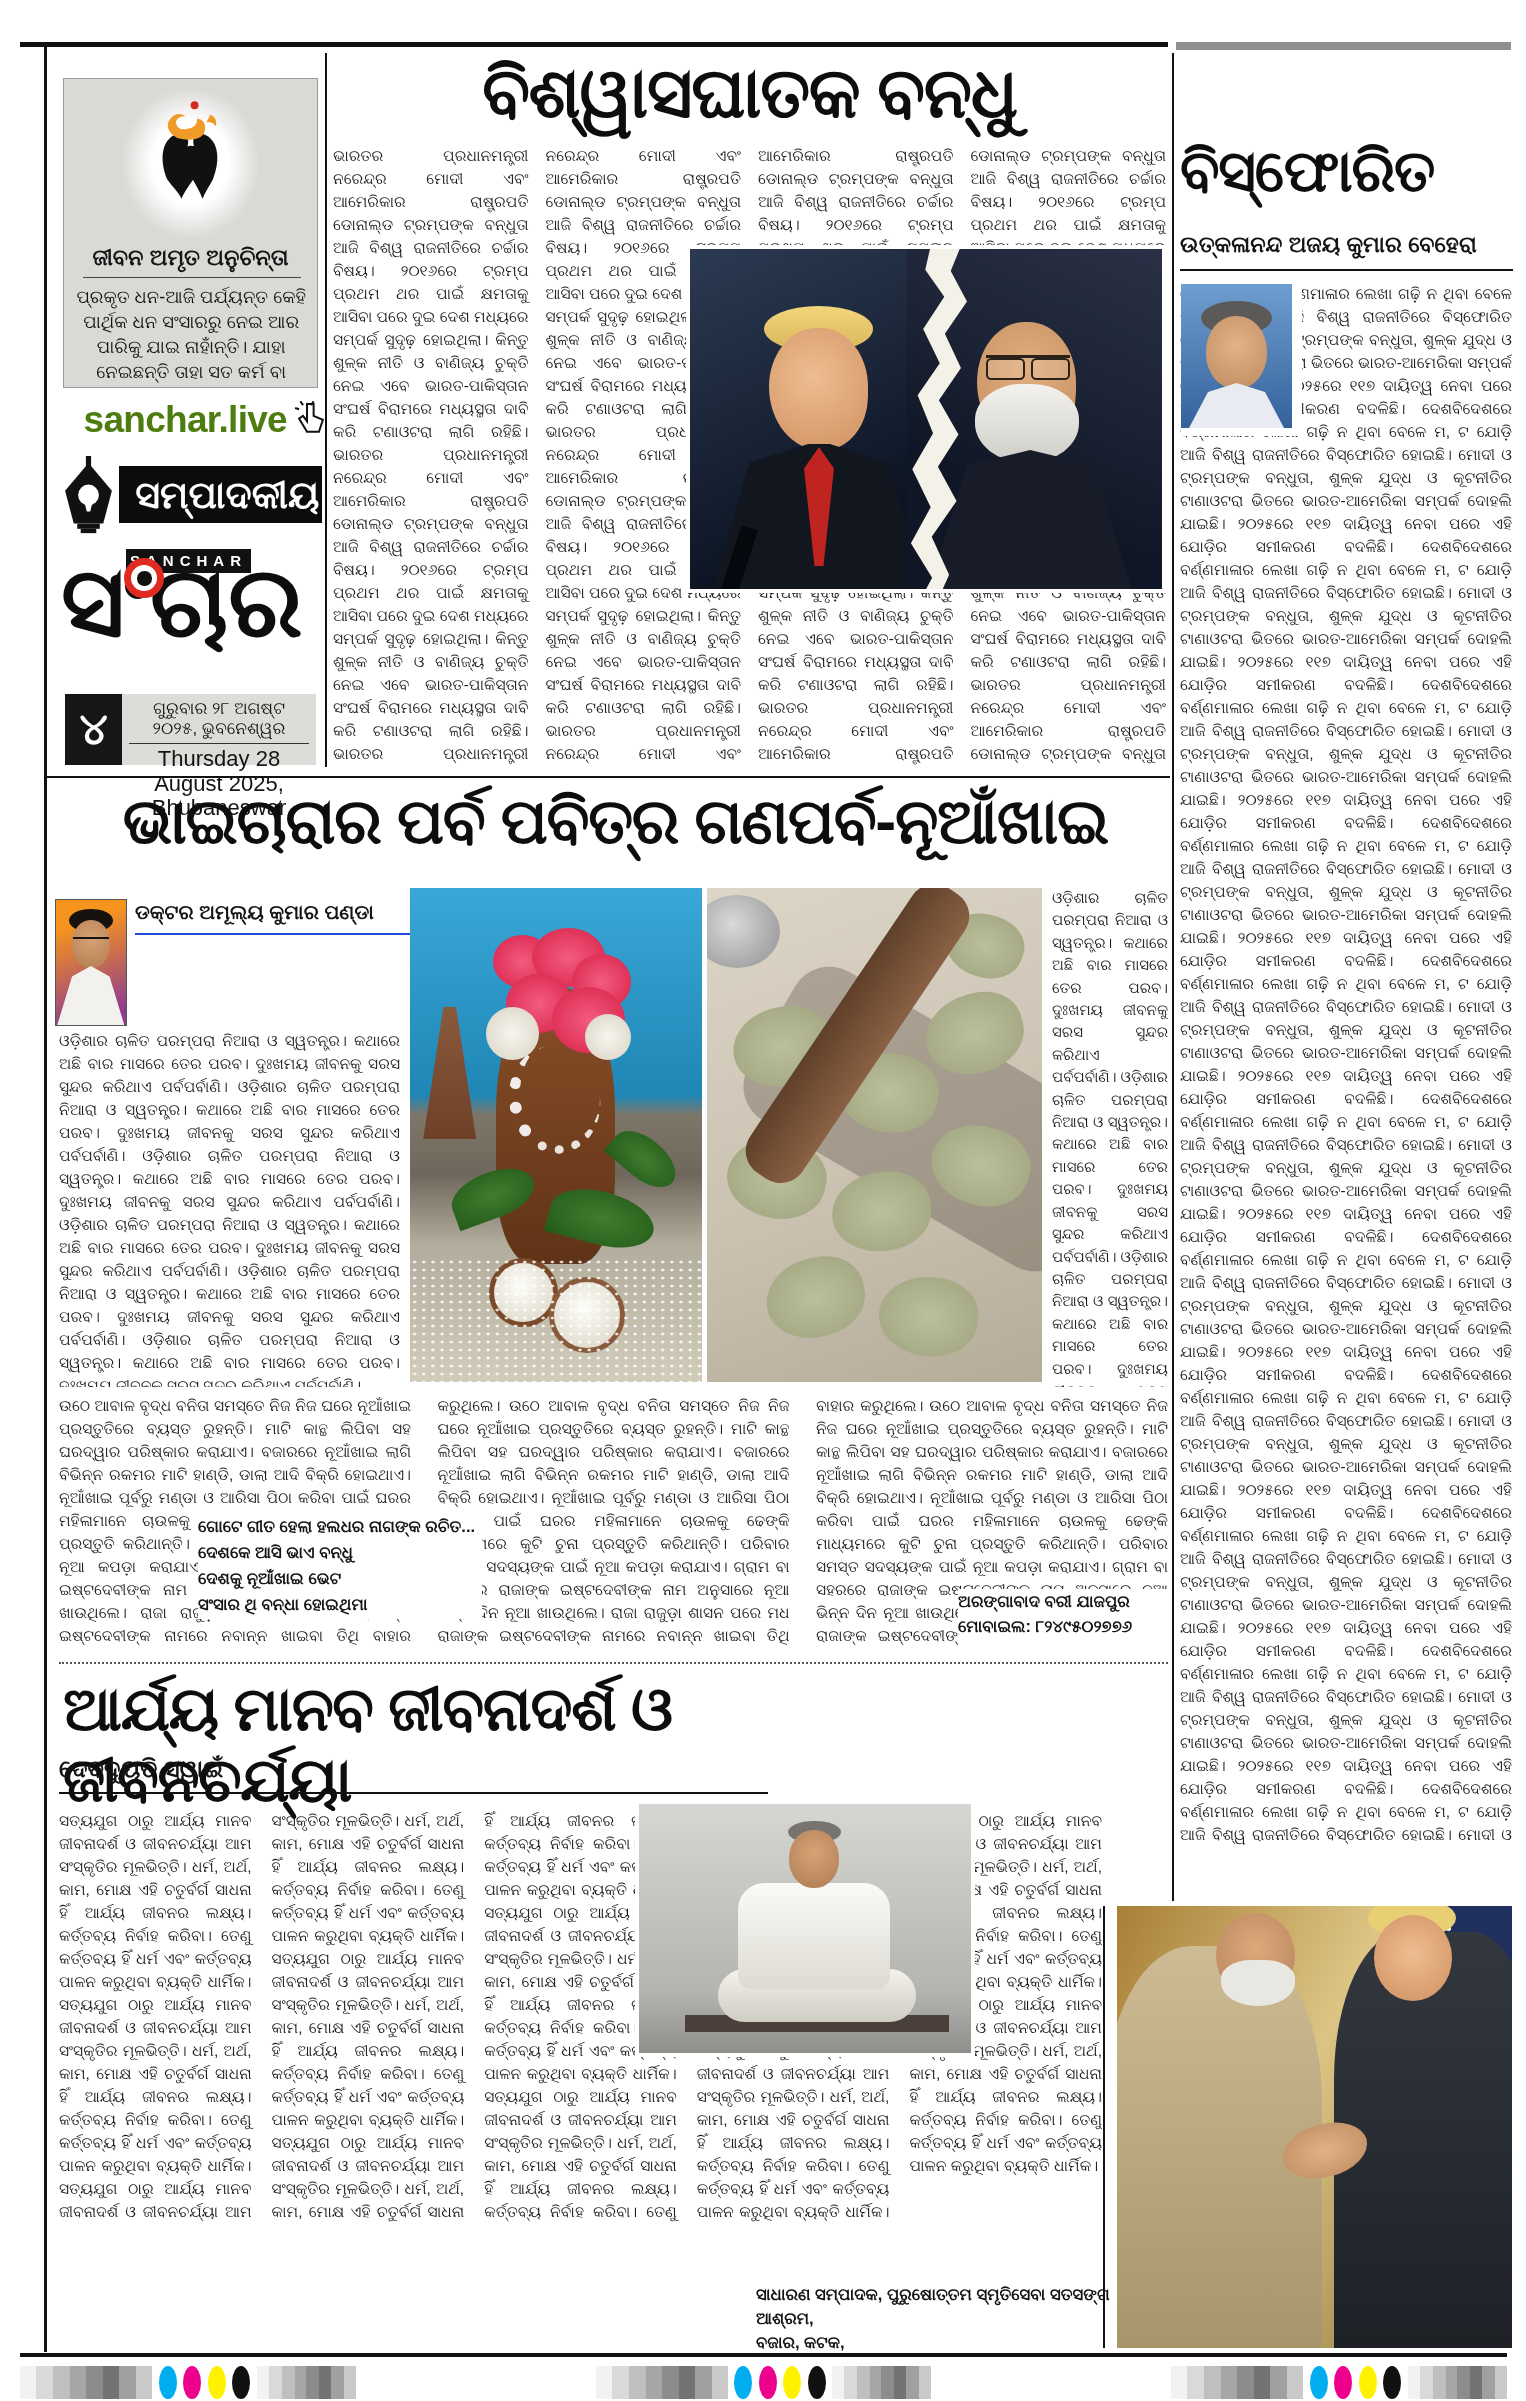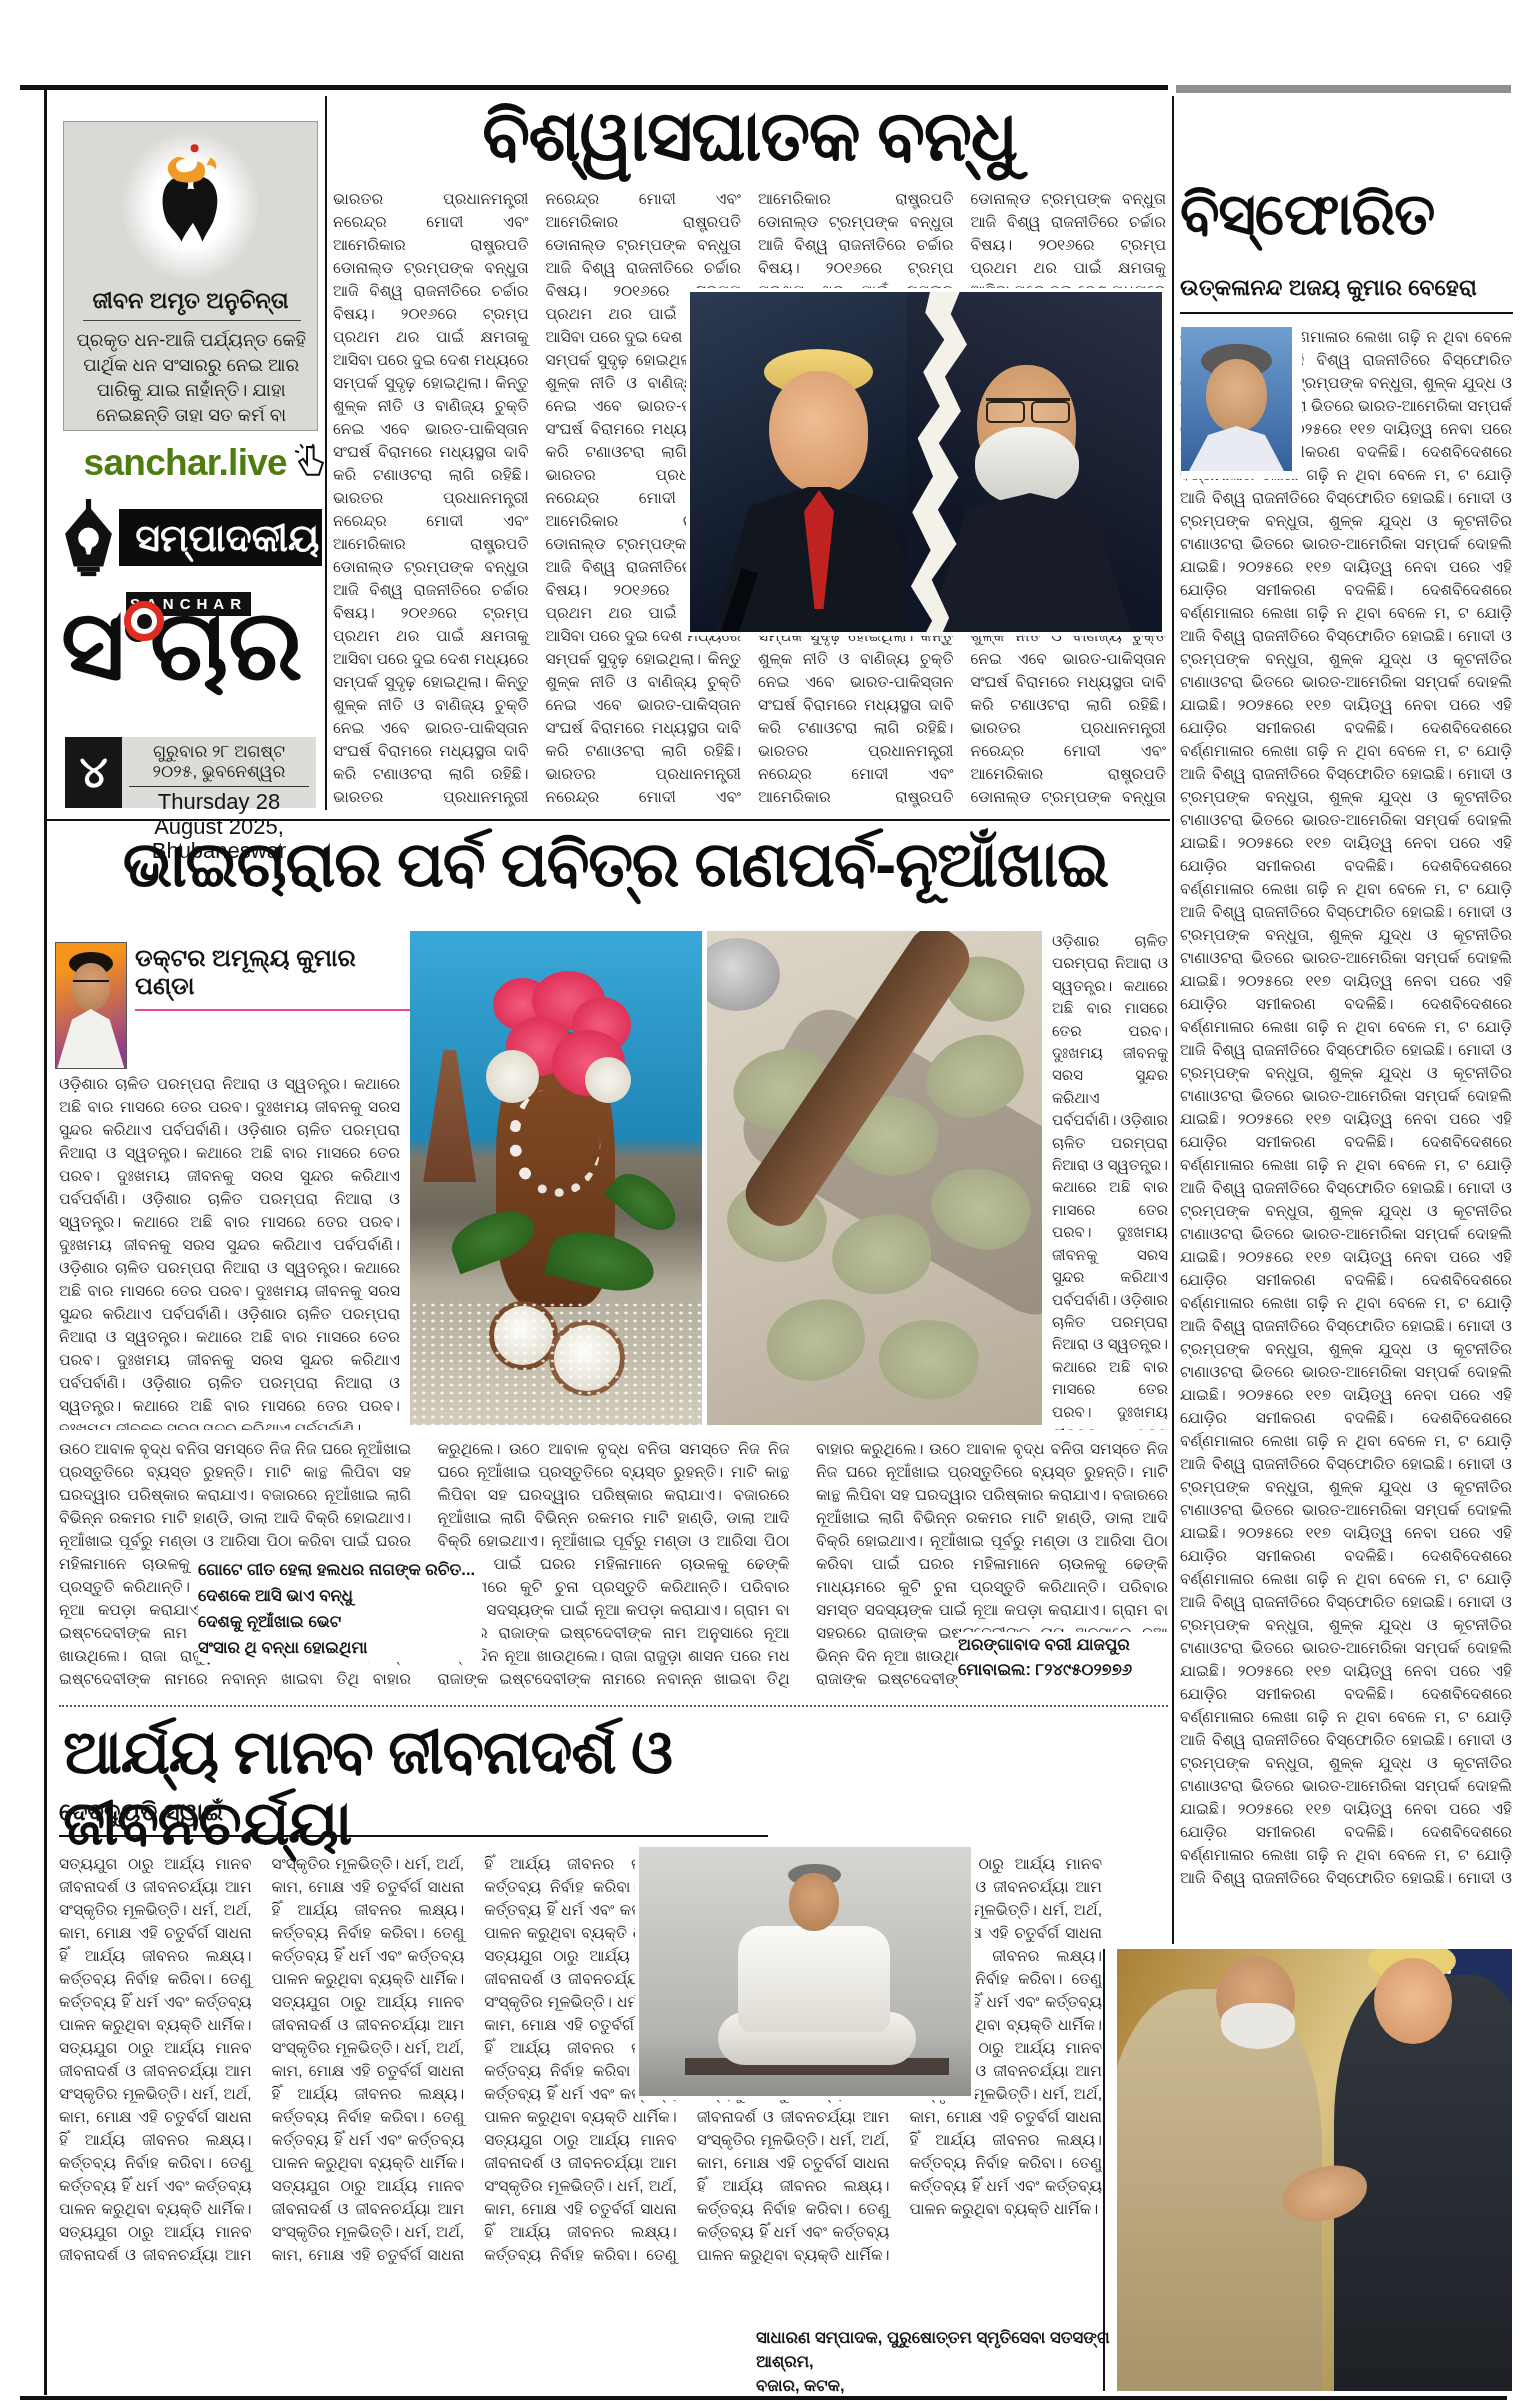"ବିଶ୍ୱାସଘାତକ ବନ୍ଧୁ" .abs { margin-top: 43px -> none }
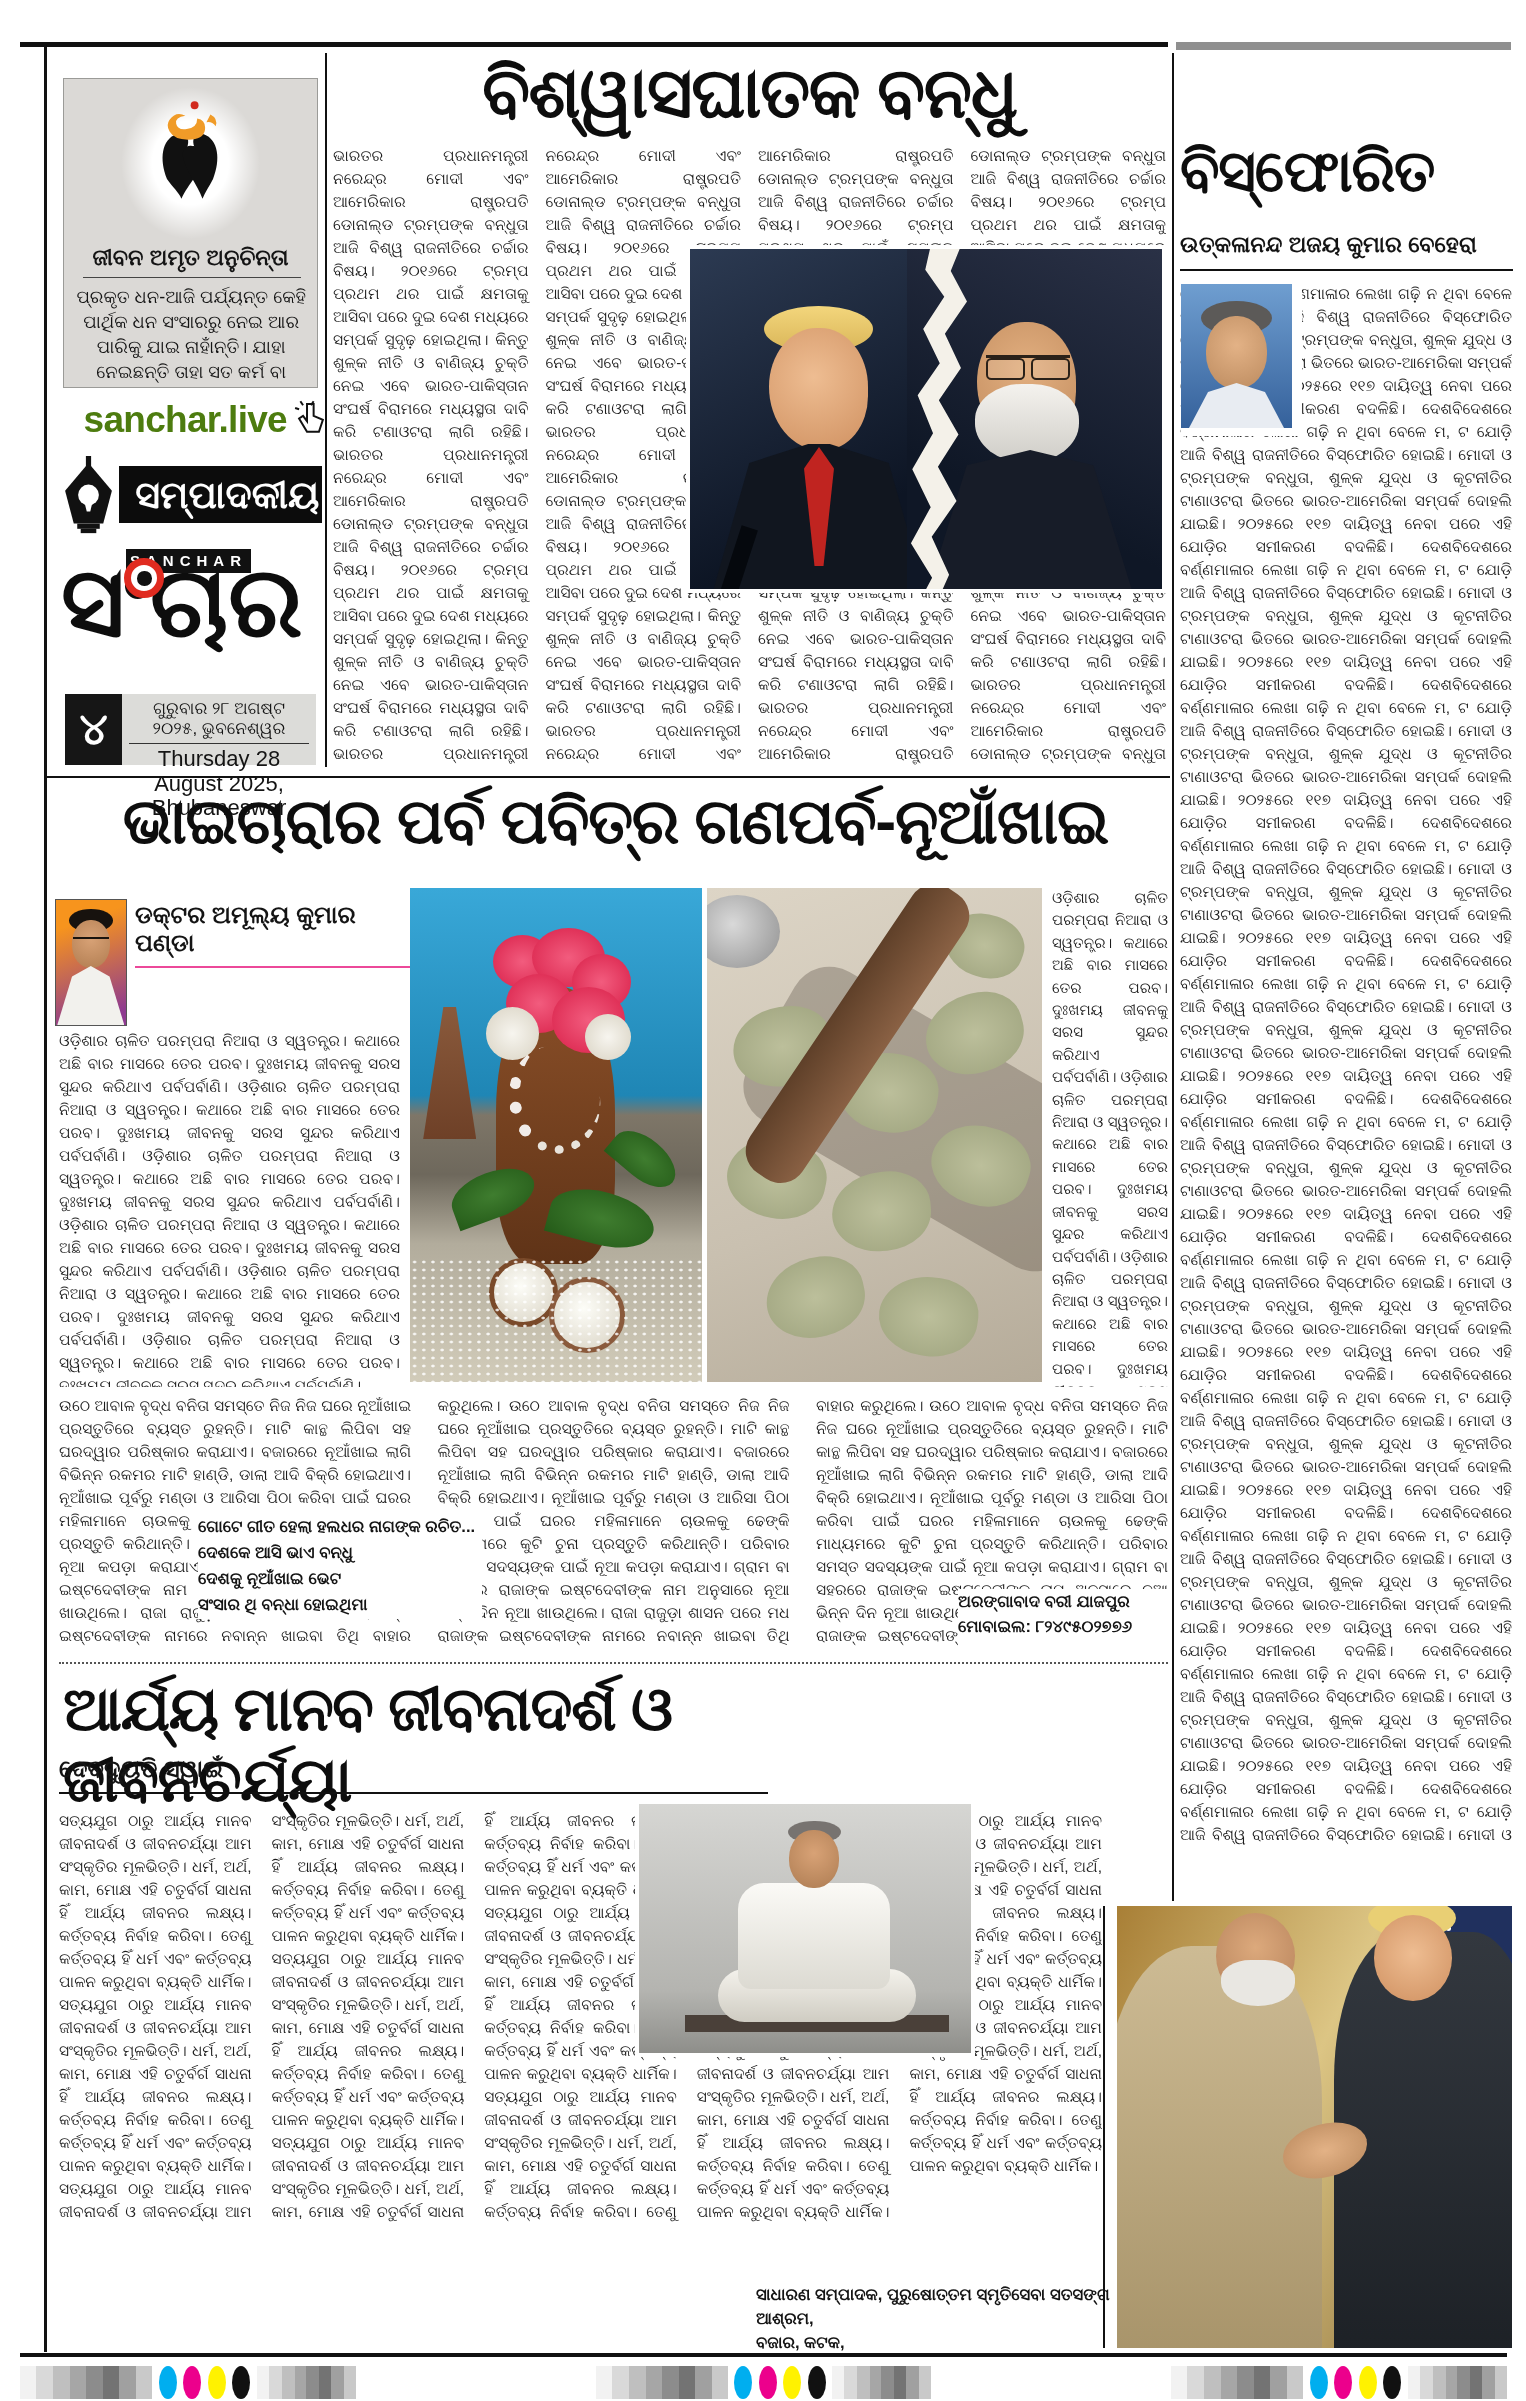"ଡକ୍ଟର ଅମୂଲ୍ୟ କୁମାର ପଣ୍ଡା" .mid-byline { border-bottom: 2px solid #ec4899 -> 2px solid #1d4ed8; font-size: 24px -> 20px }
